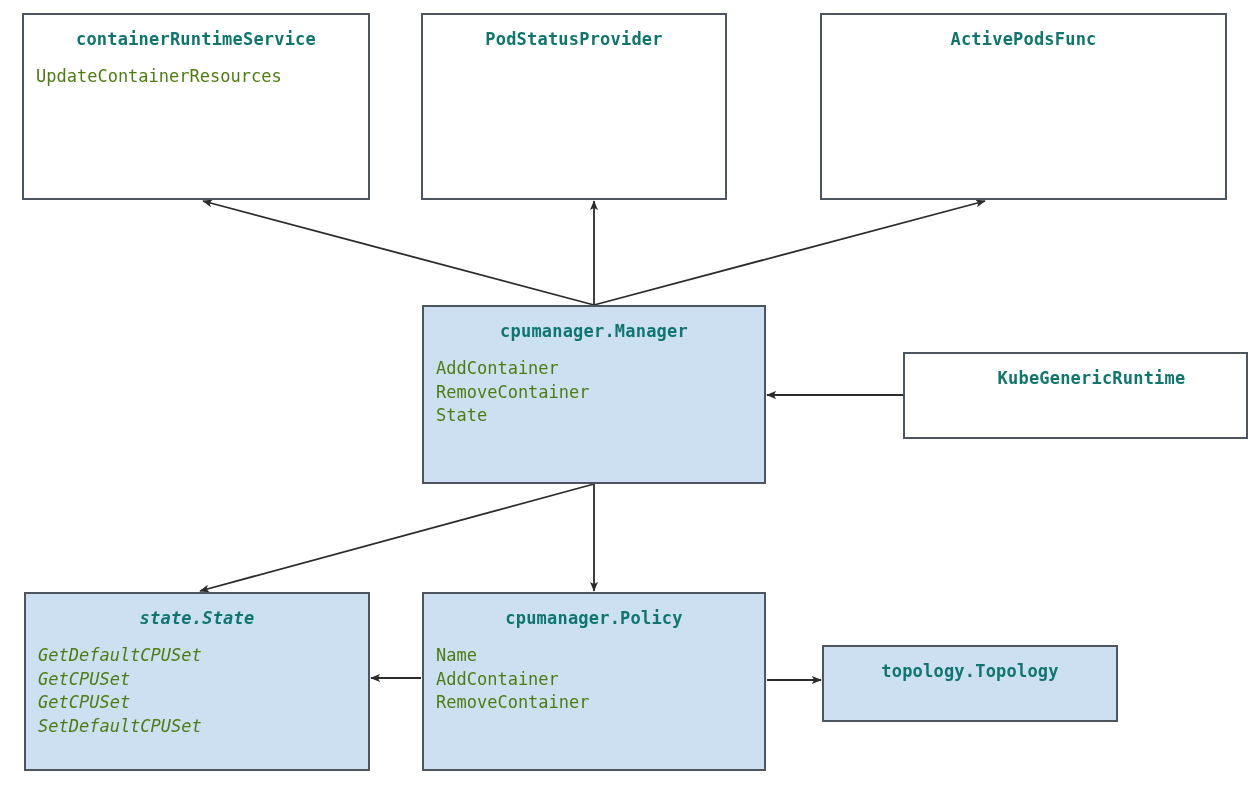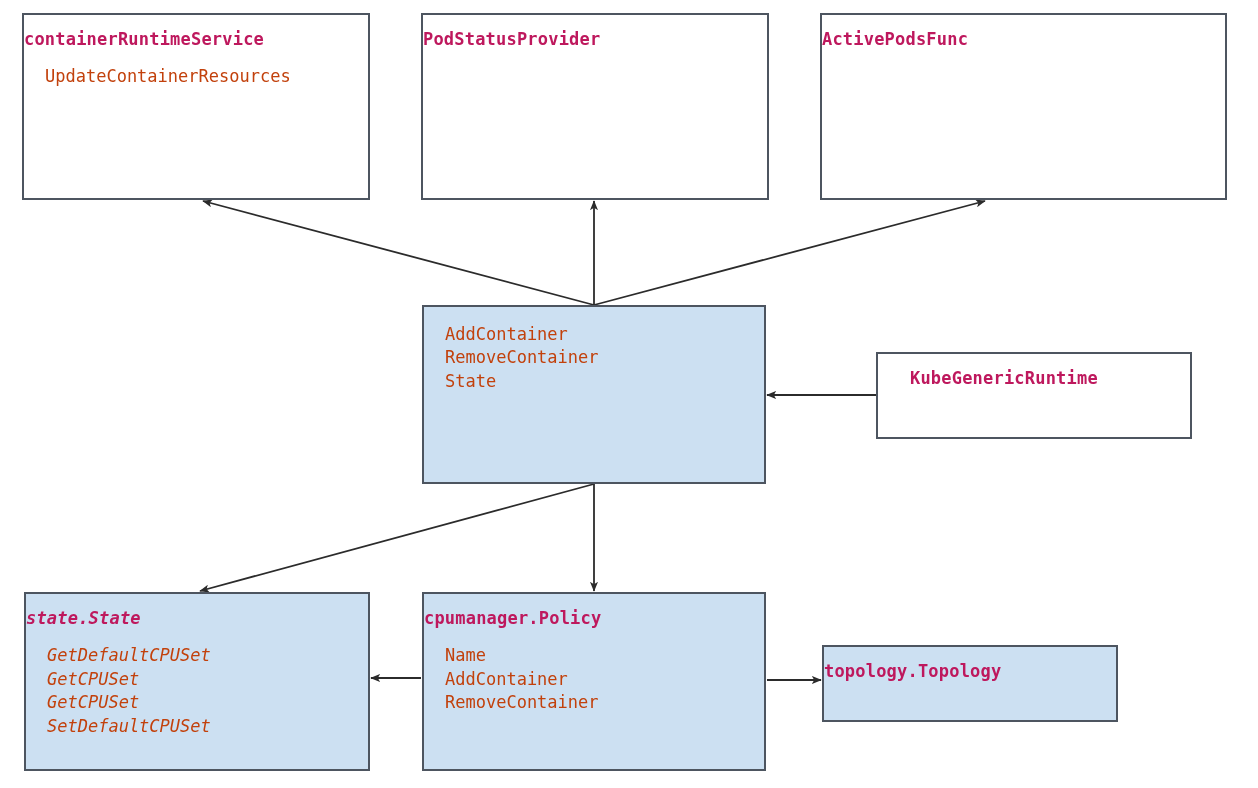"containerRuntimeService" .box-title { color: #be185d -> #0f766e; text-align: none -> center }
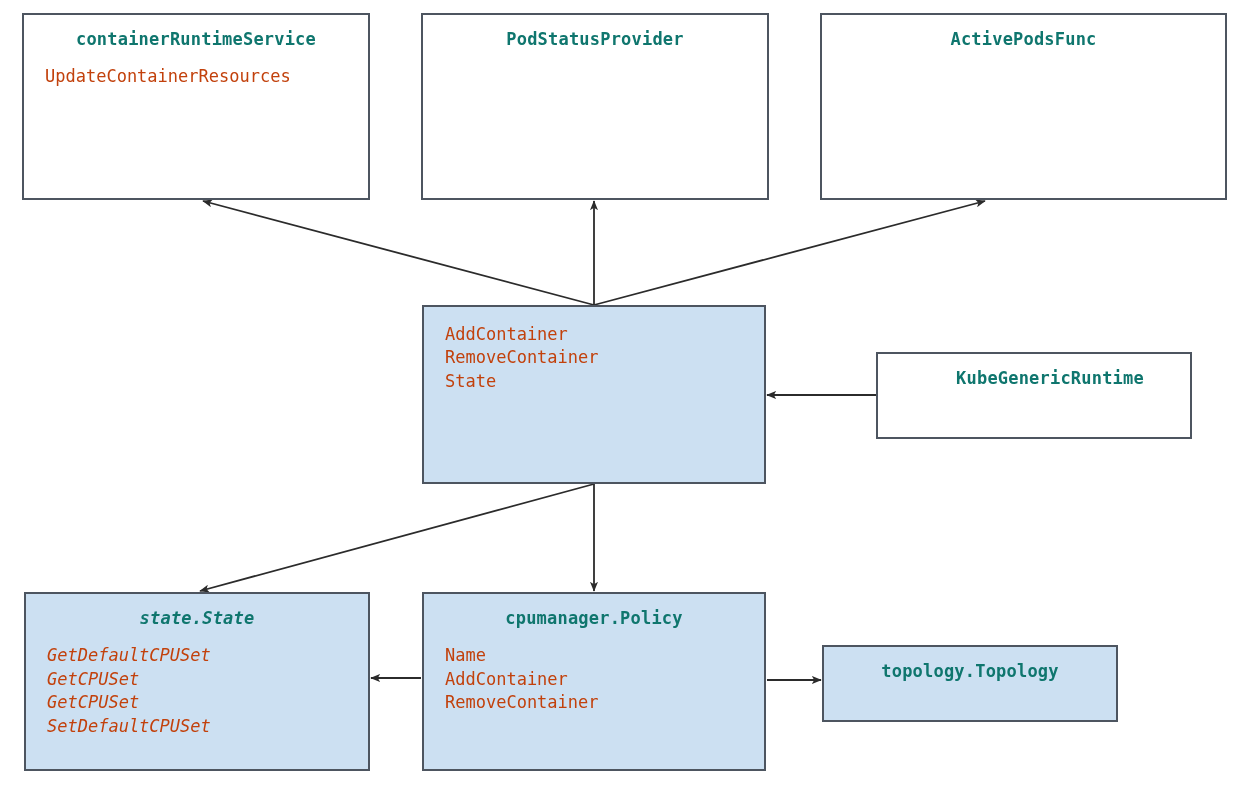"PodStatusProvider" div.uml-box { width: 348px -> 306px }
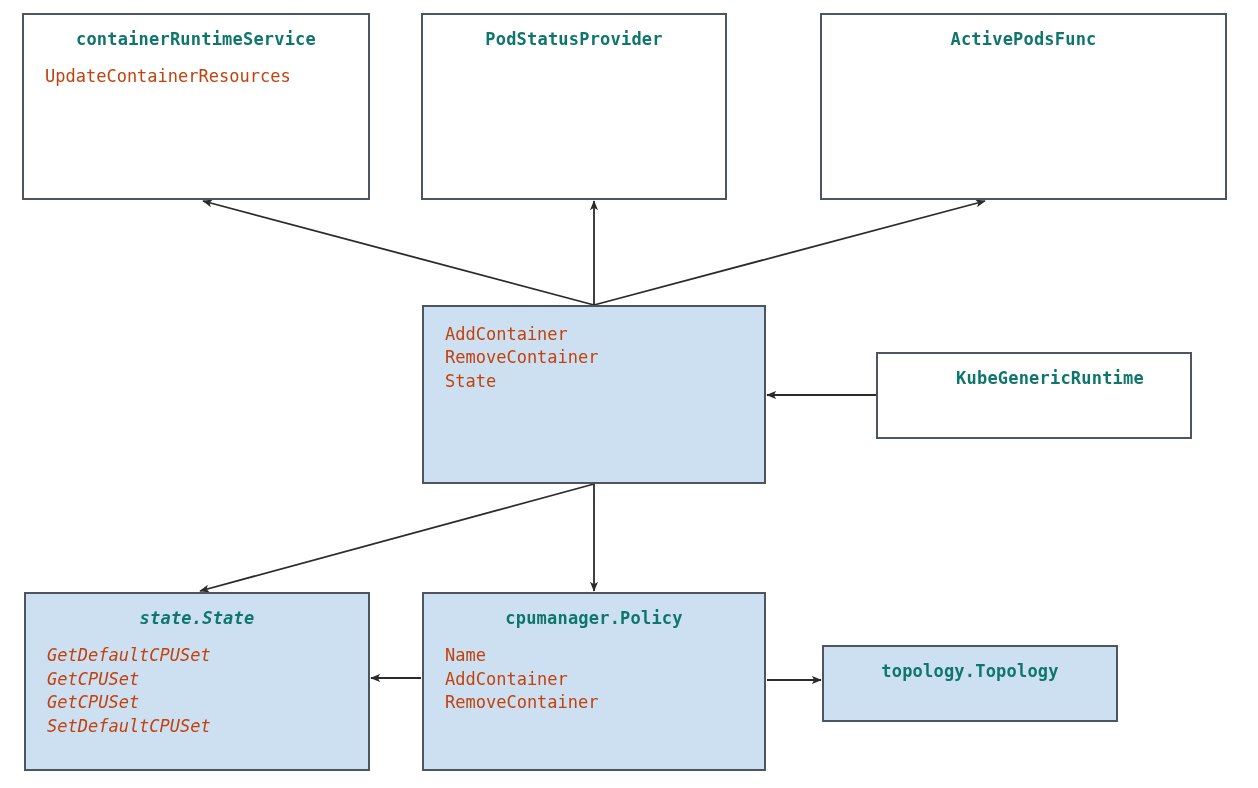"UpdateContainerResources" .box-members { color: #c2410c -> #4d7c0f; margin-left: 9px -> none }
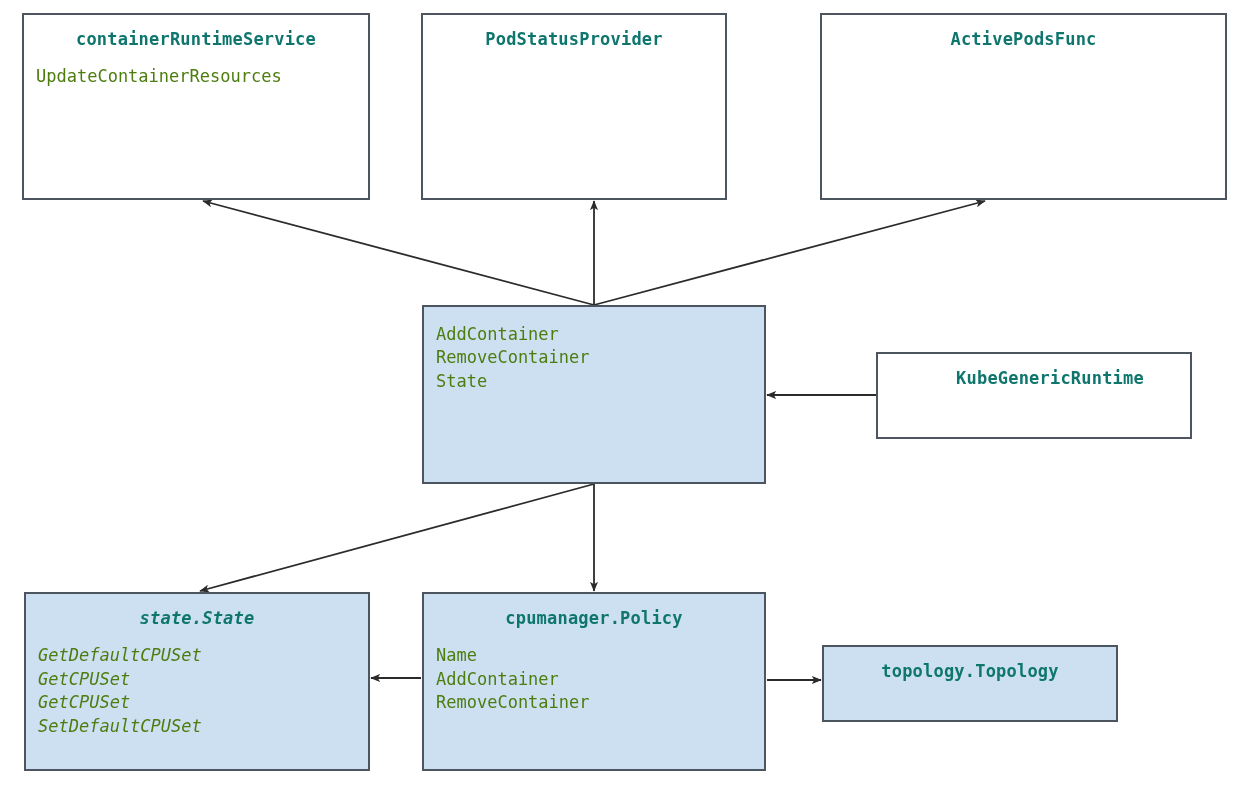"cpumanager.Manager" div.box-title { html: none -> <div>cpumanager.Manager</div> }
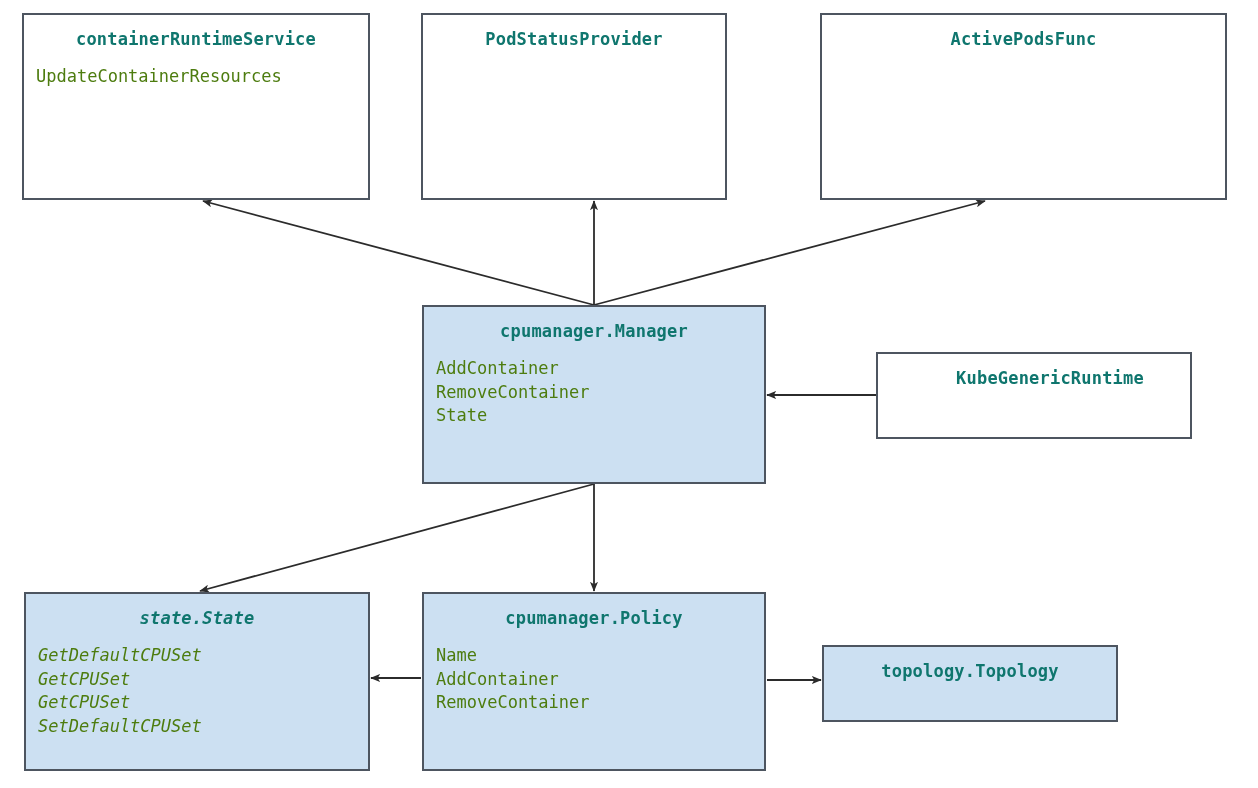"KubeGenericRuntime" div.uml-box { left: 876px -> 903px; width: 316px -> 345px }
